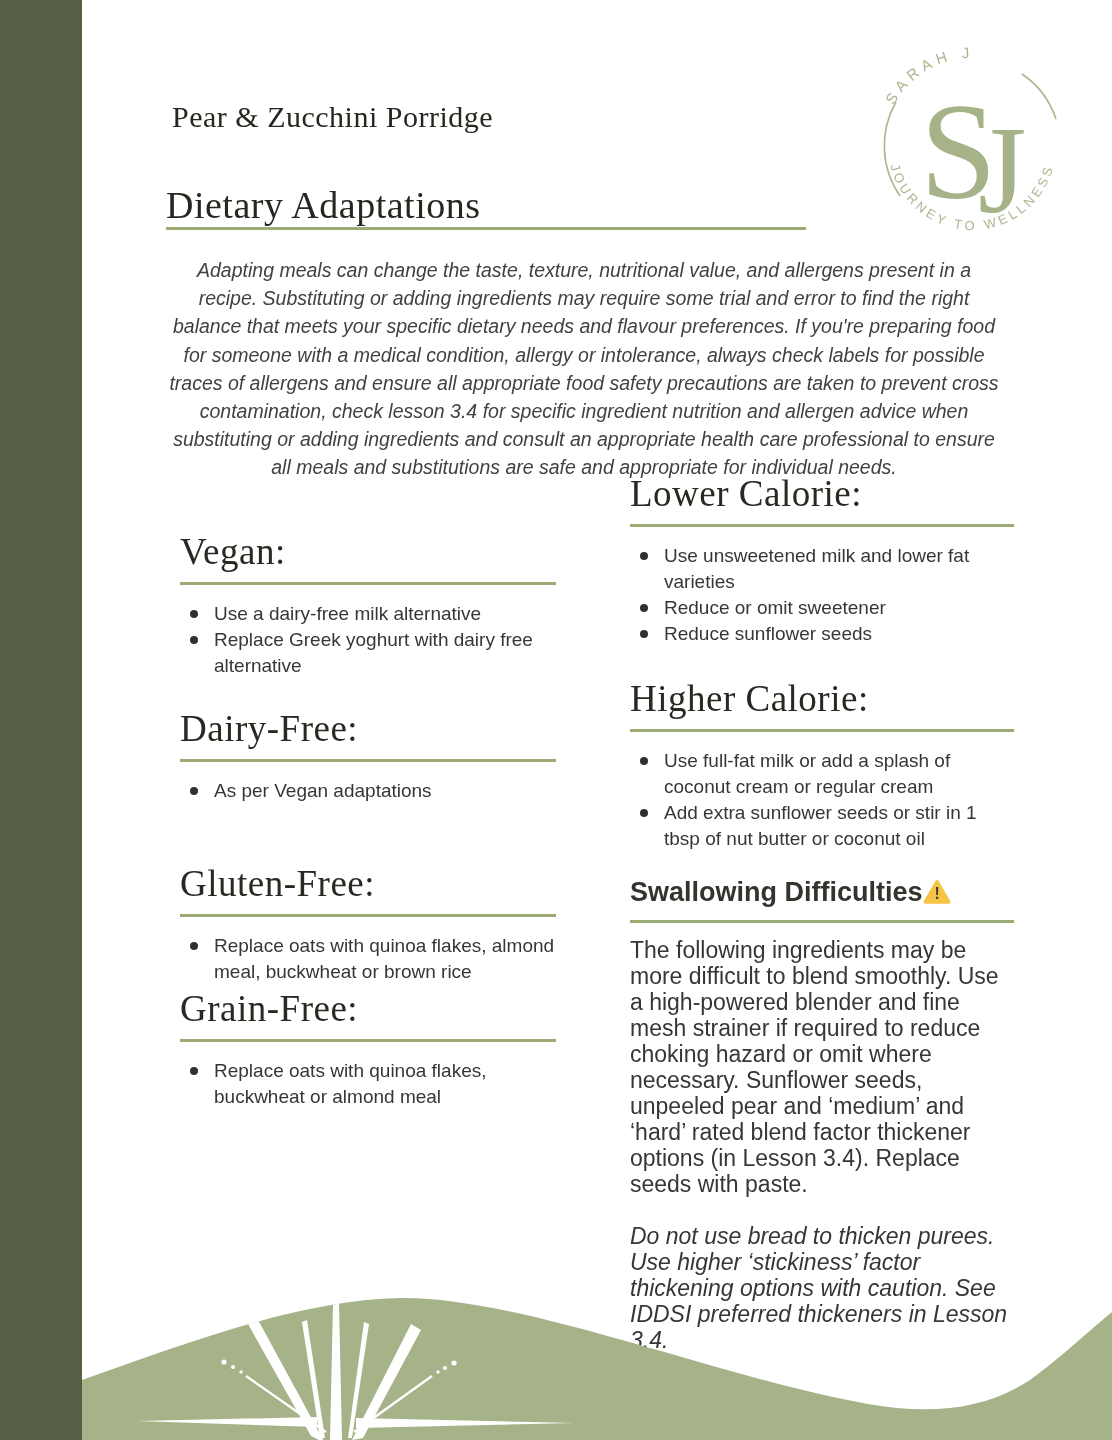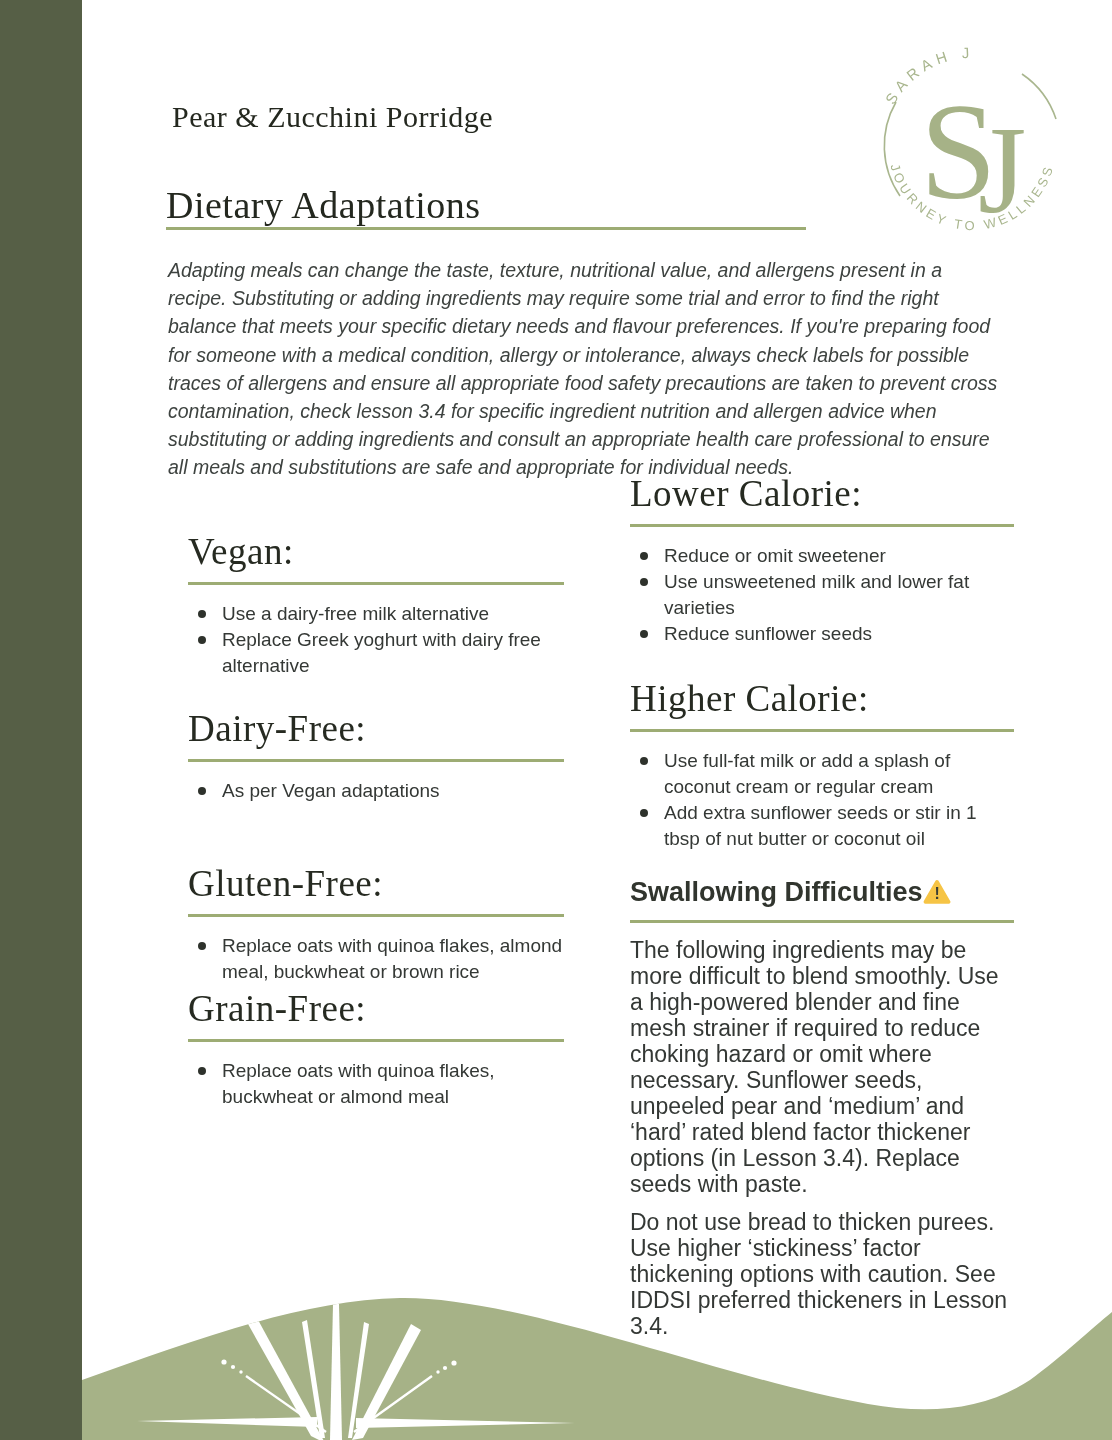"Adapting meals can change the" .intro { text-align: none -> center }
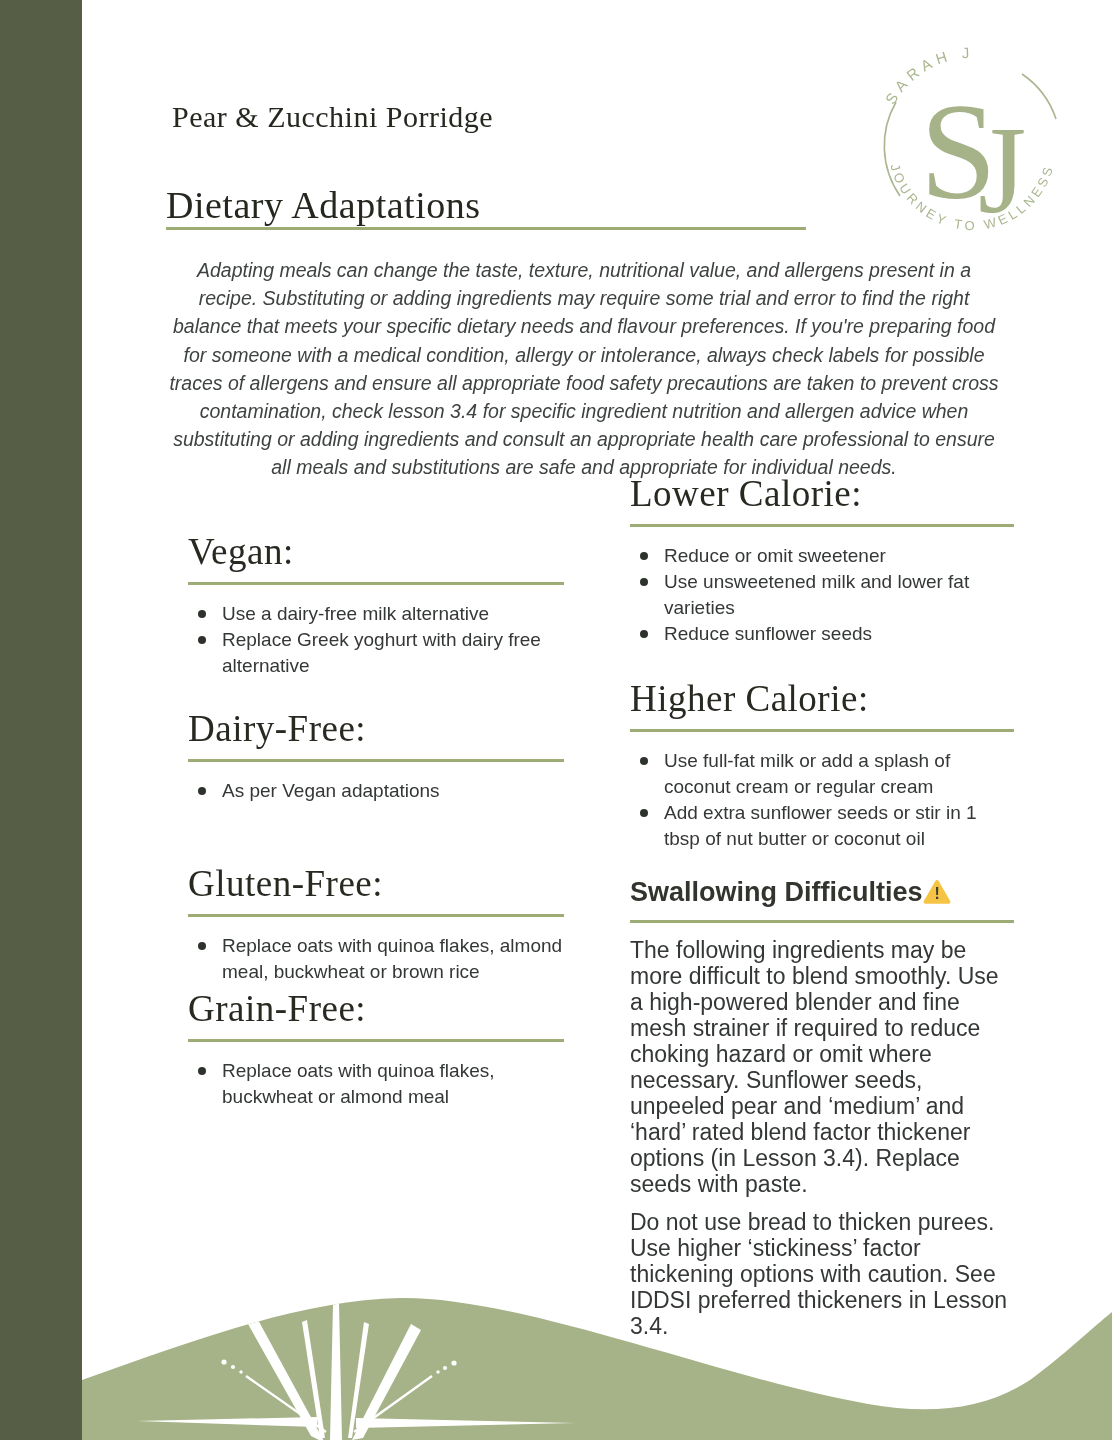"Vegan:" .col-left { left: 188px -> 180px }
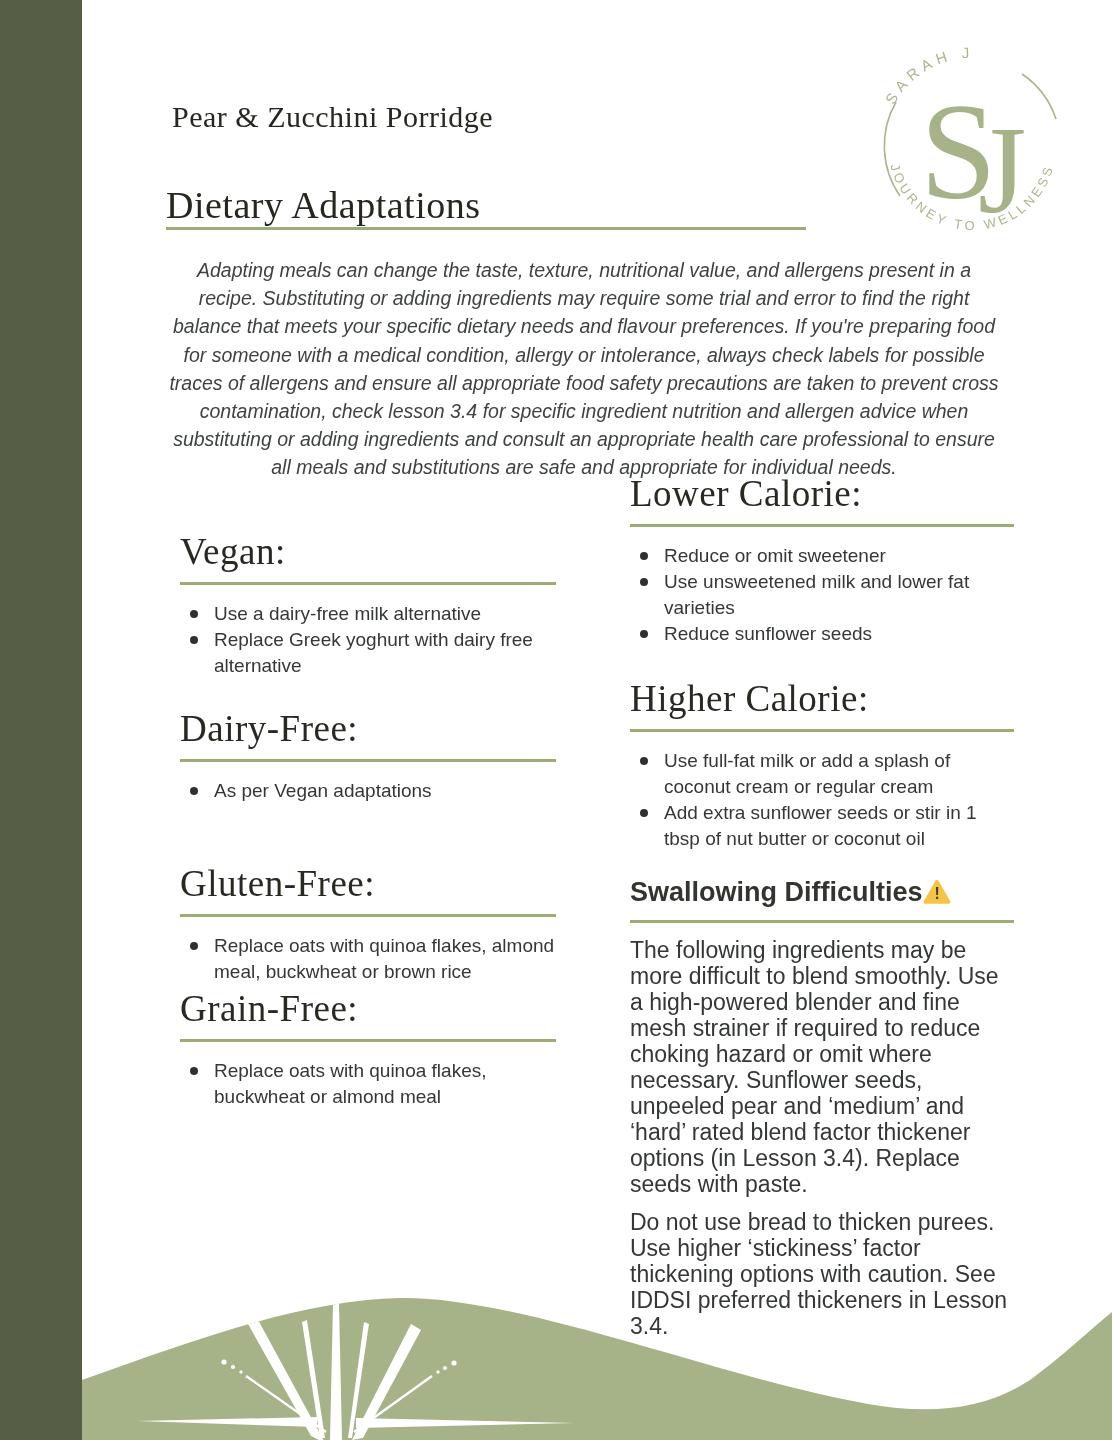"Reduce or omit sweetener" li { order: before "Use unsweetened milk and lower" -> after "Use unsweetened milk and lower" }
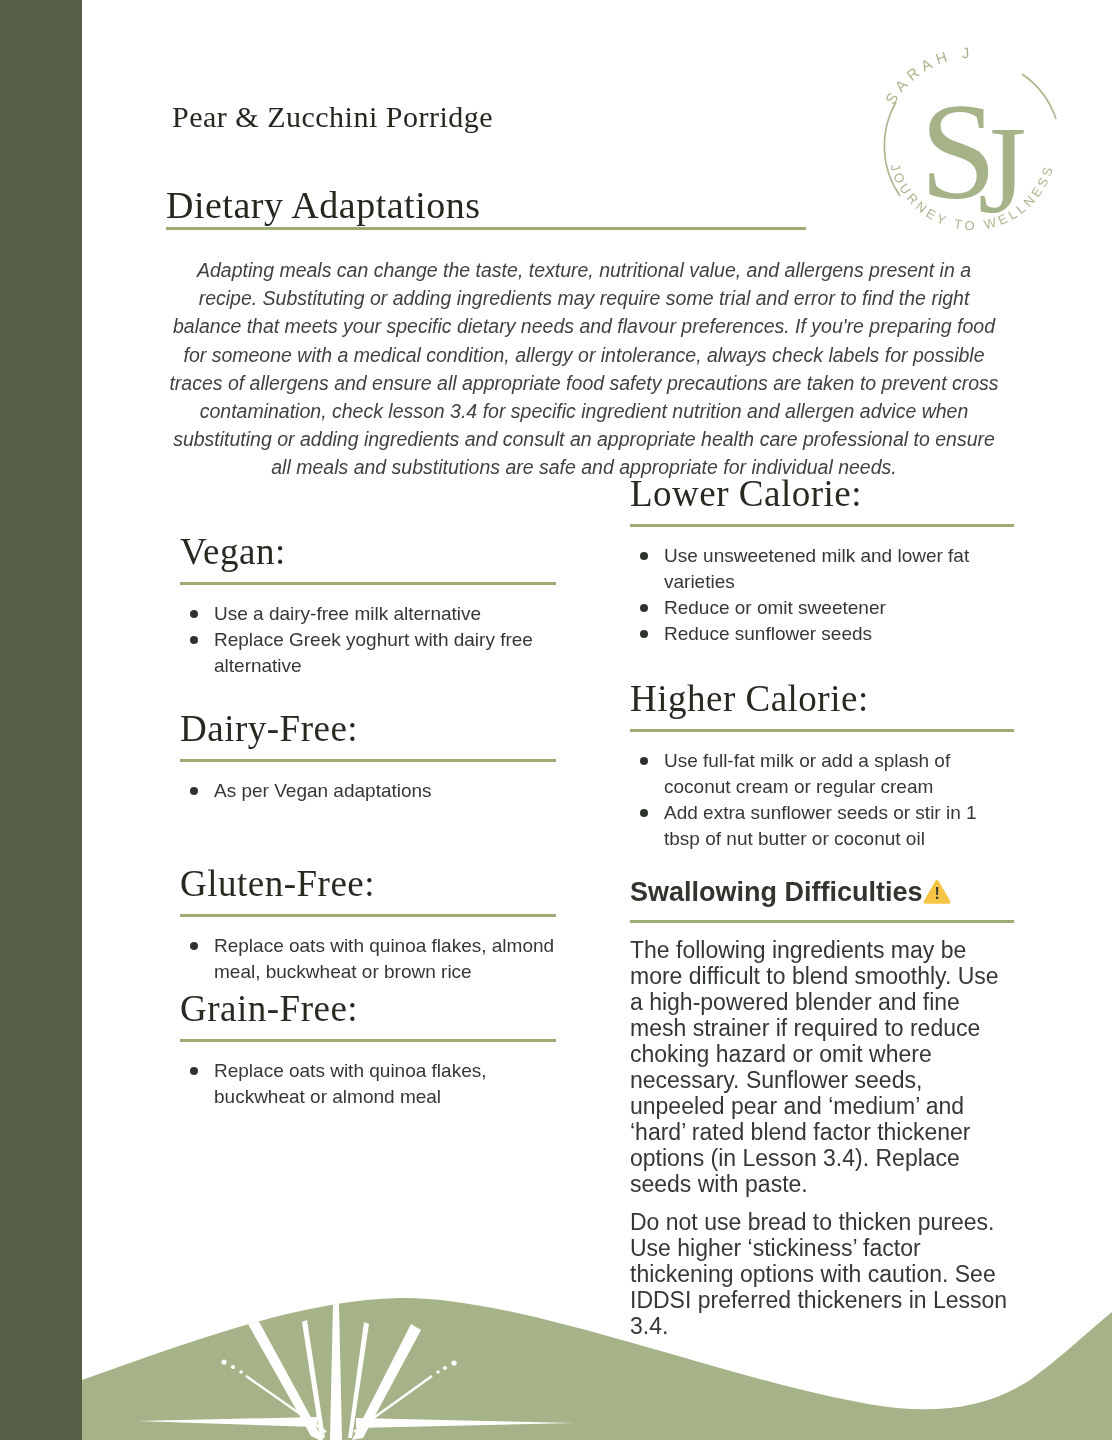"Do not use bread to" .body-p + .body-p { font-style: none -> italic; margin-top: 12px -> 26px }
